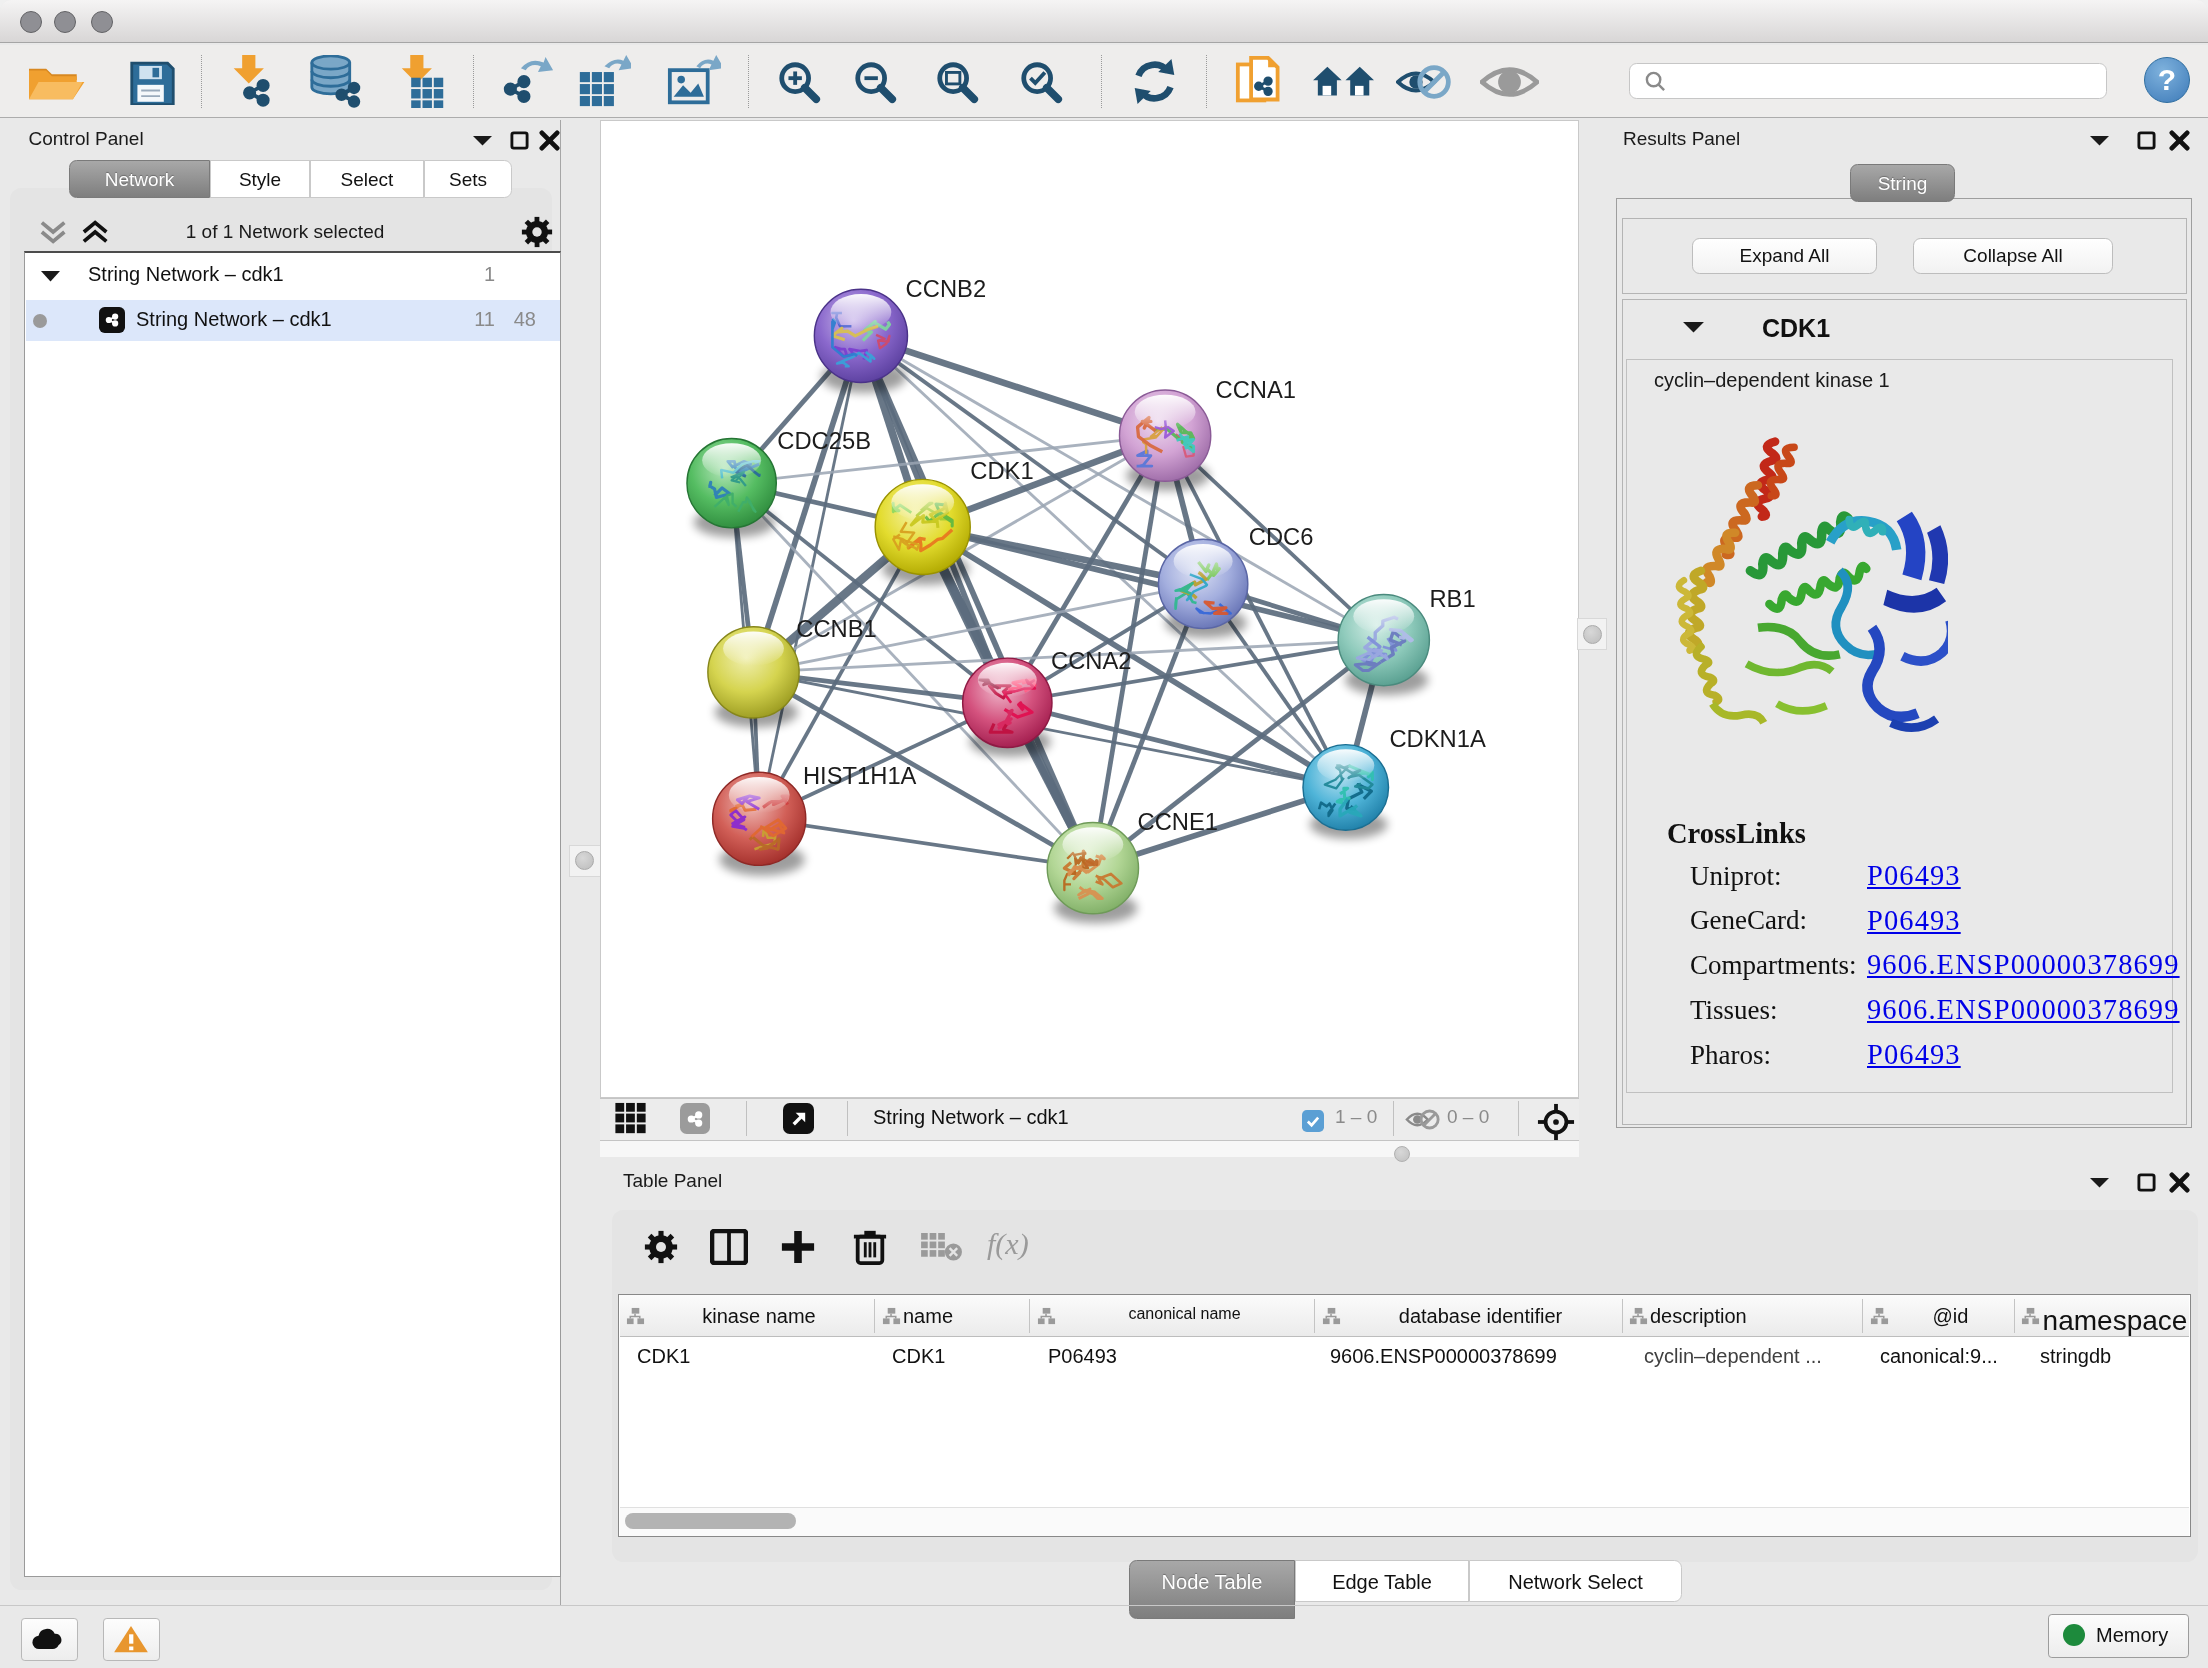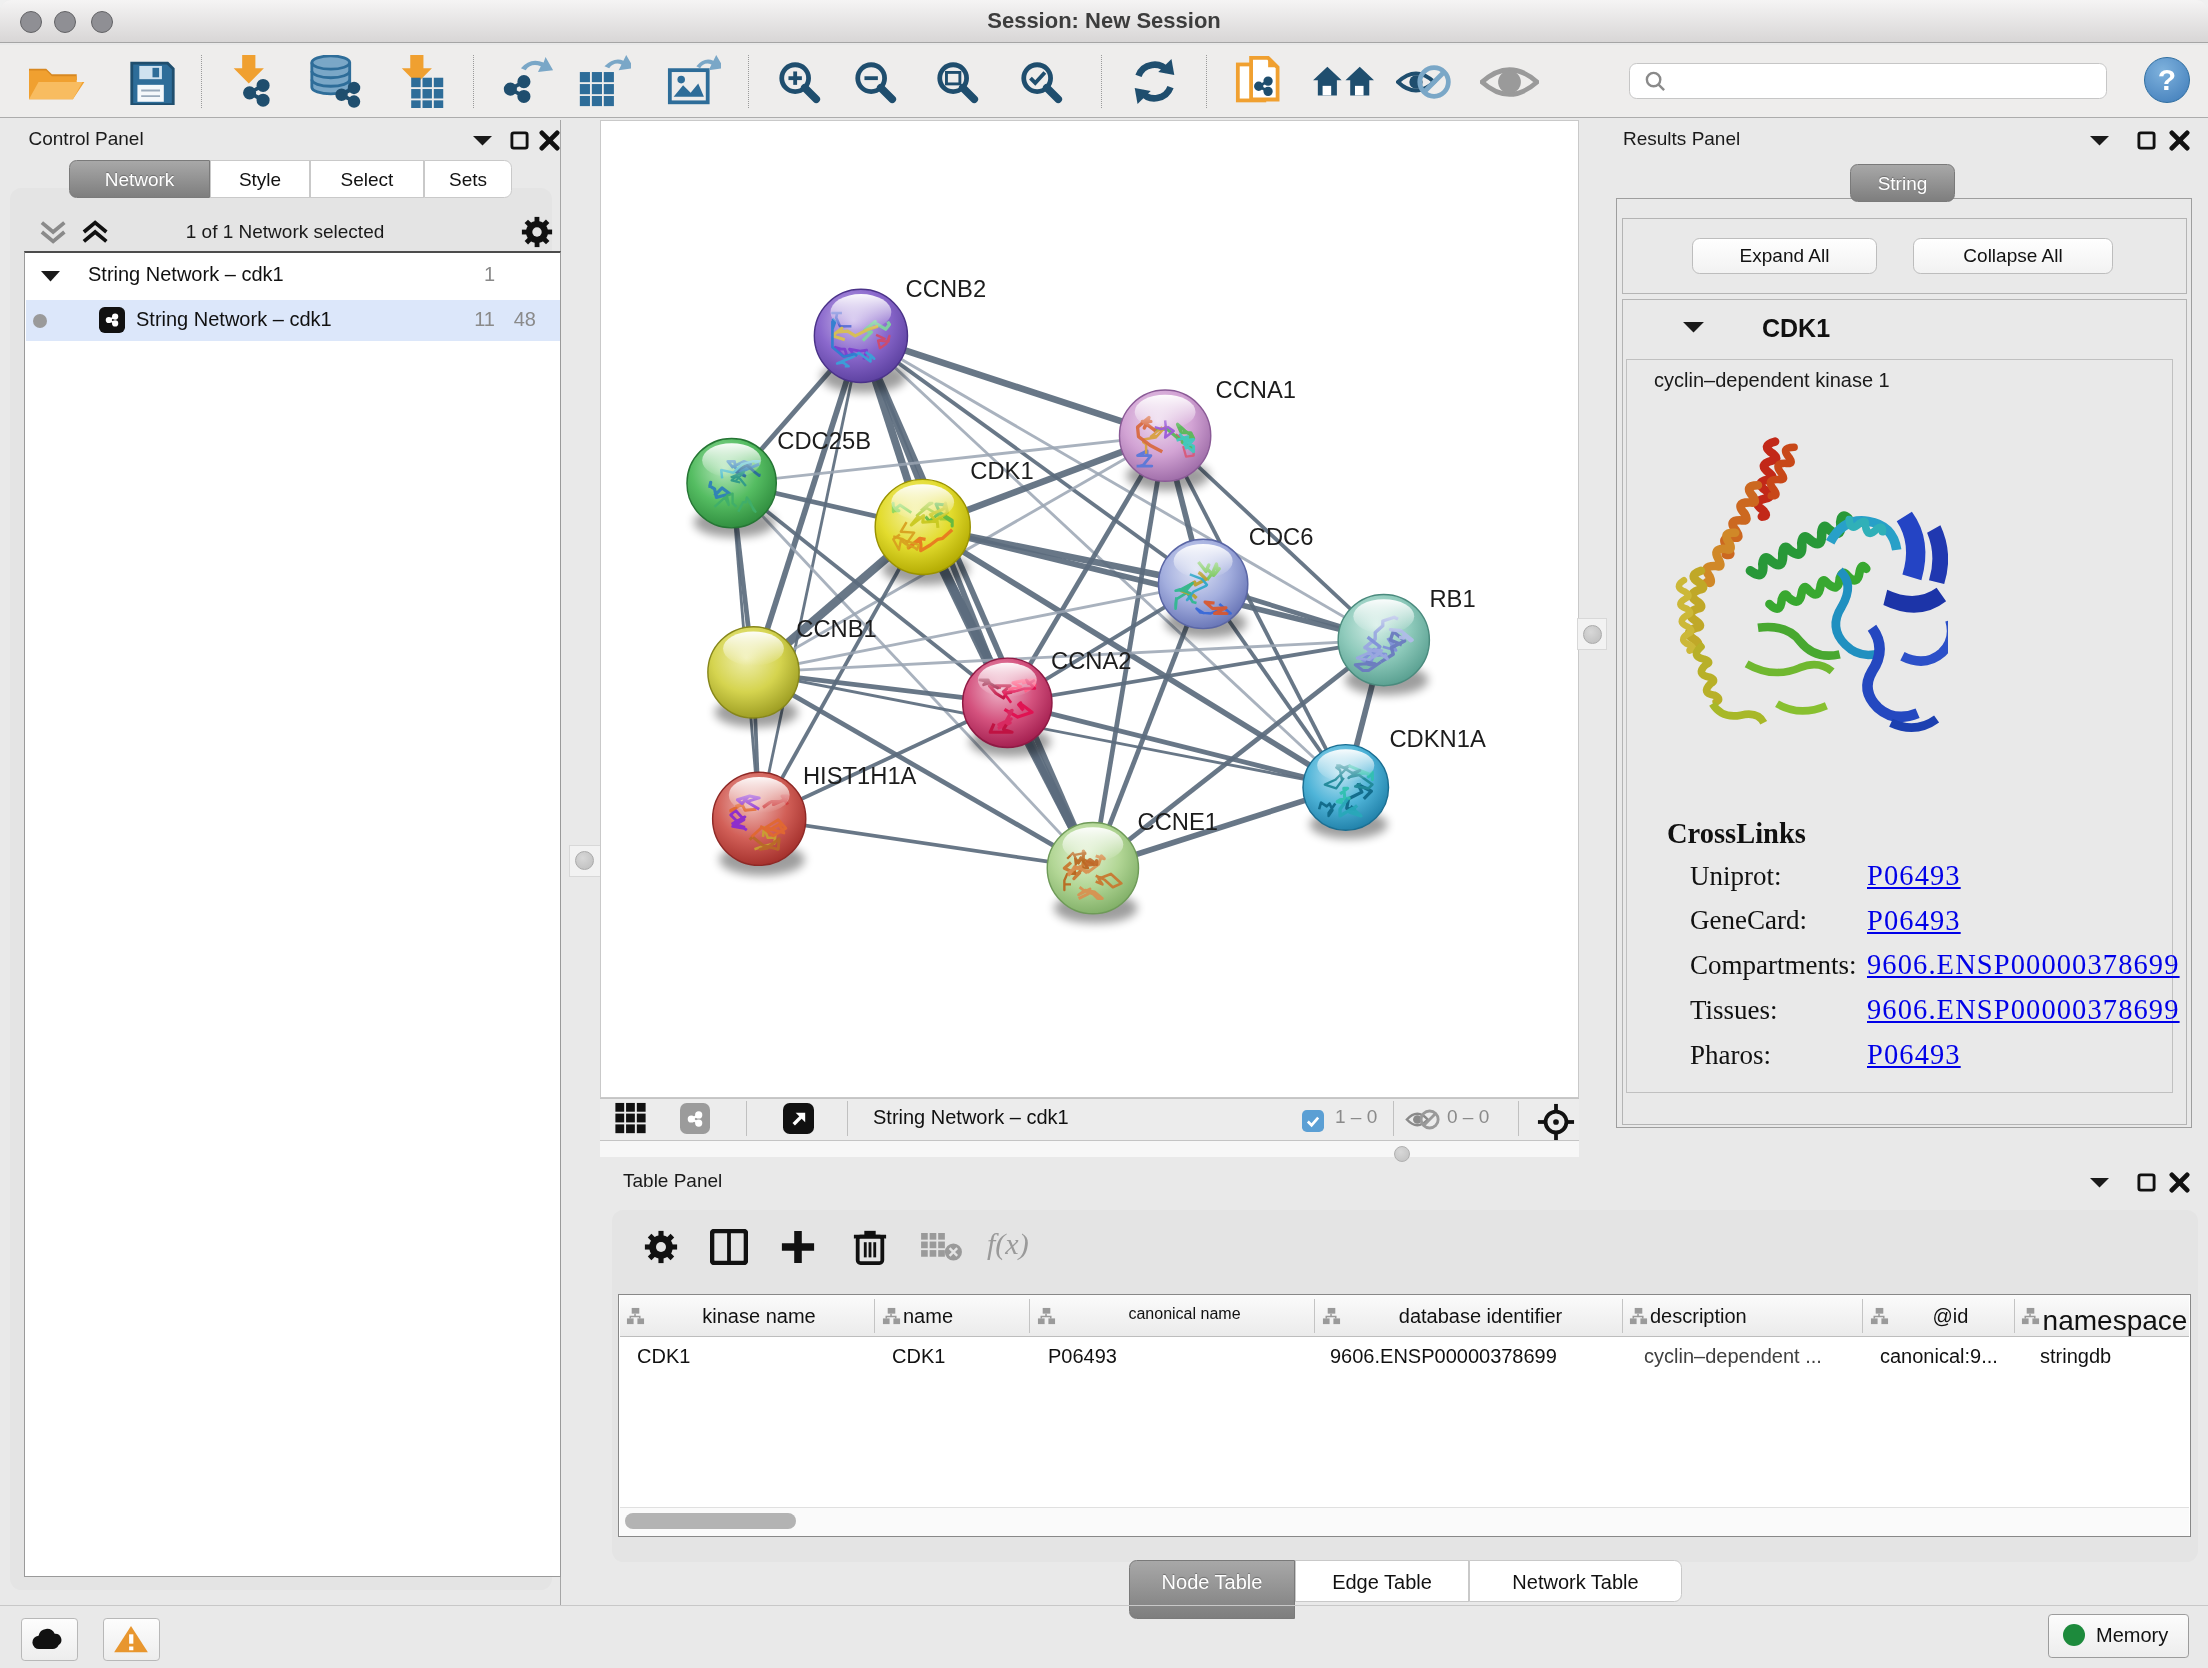"Session: New Session" div { html: <div>Session: New Session</div> -> none }
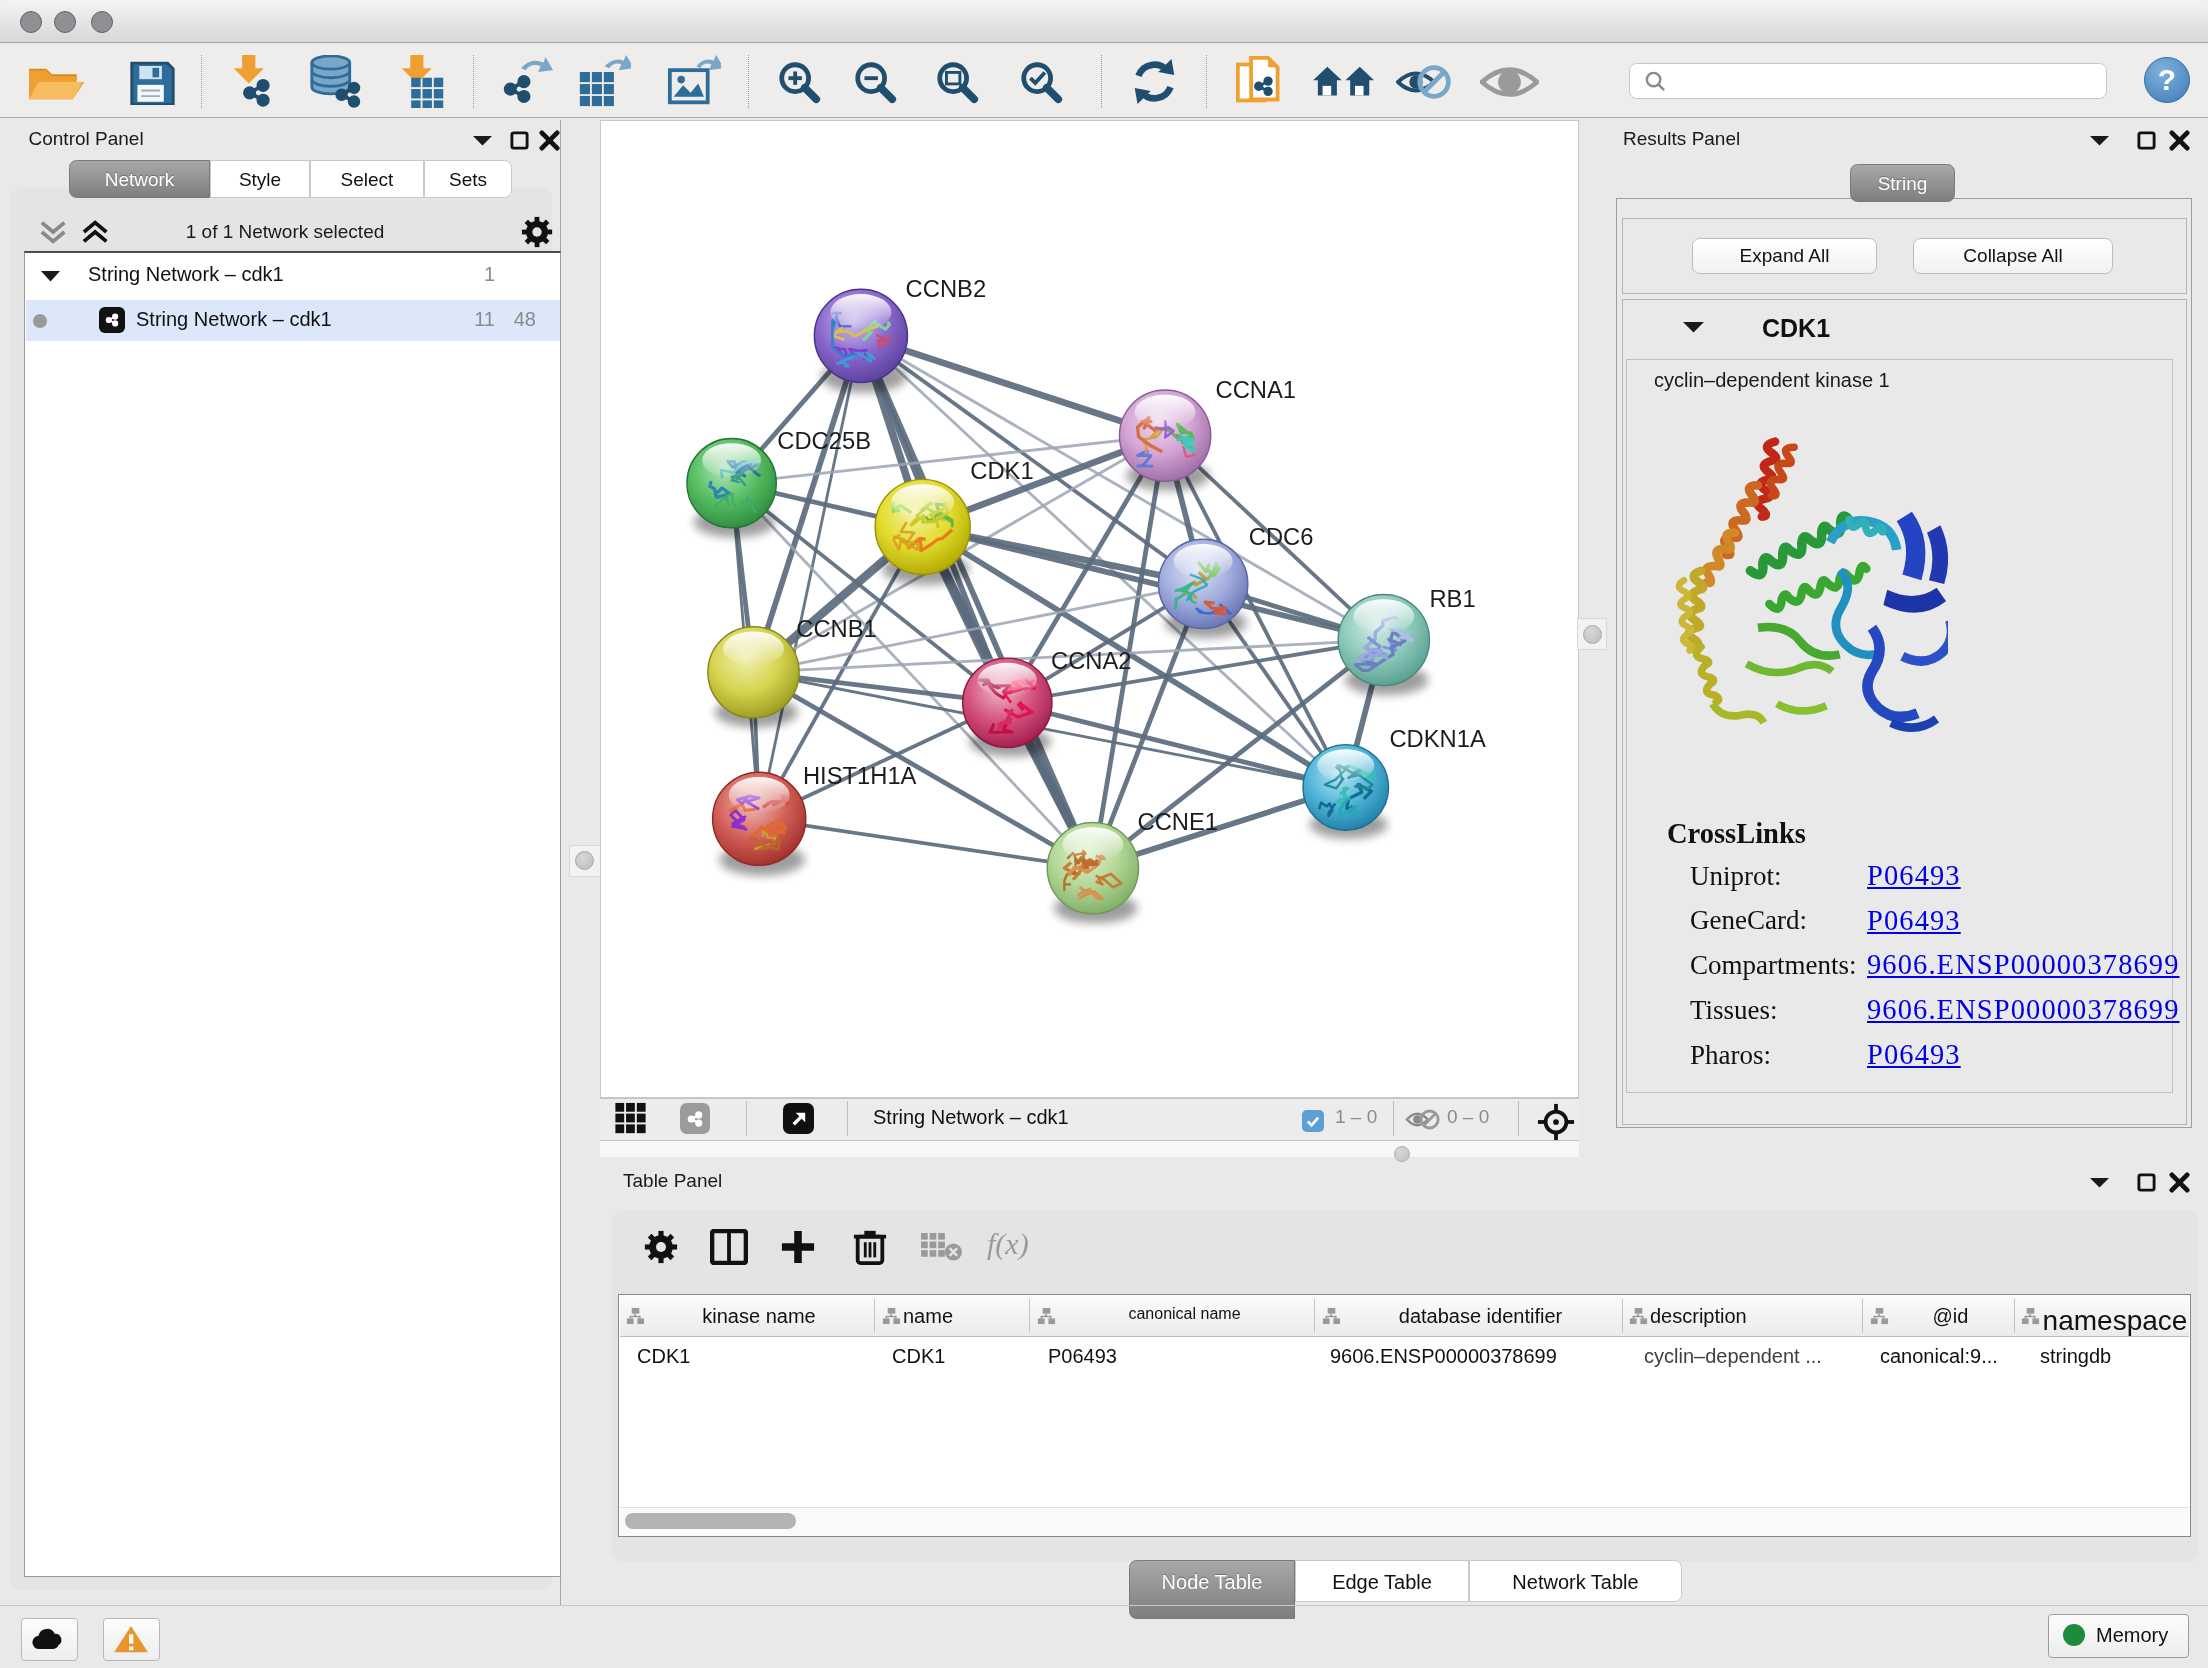"Network Table" div.tab { text: Table -> Select }
